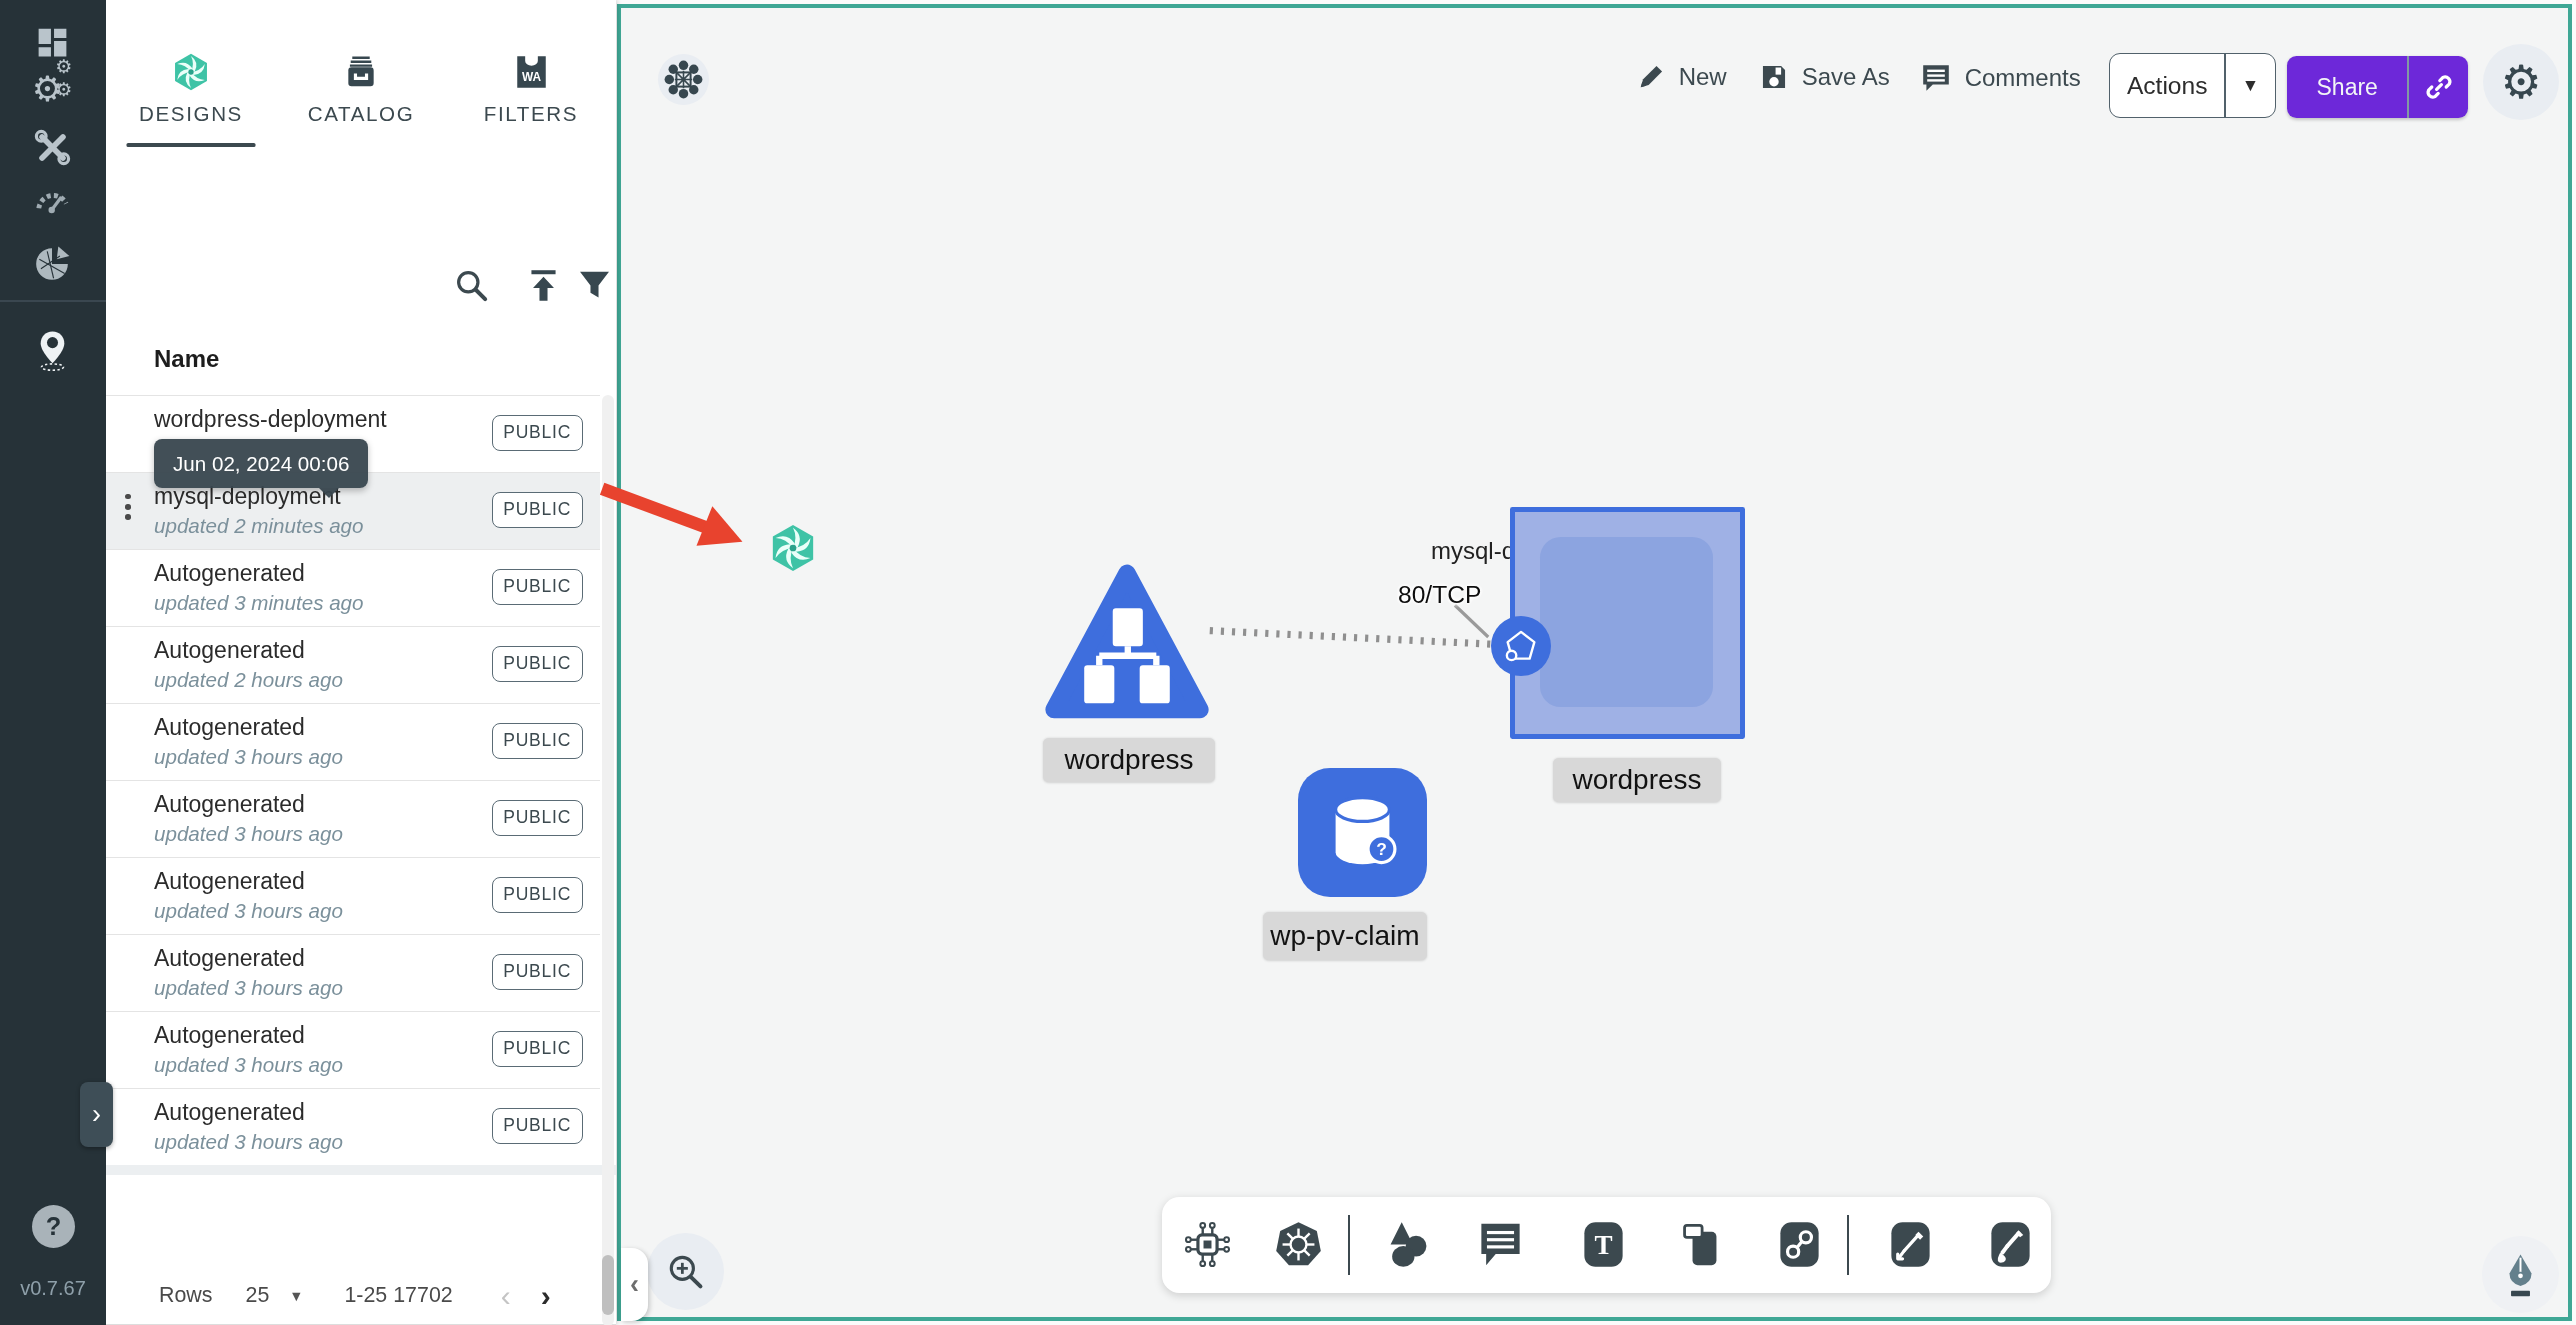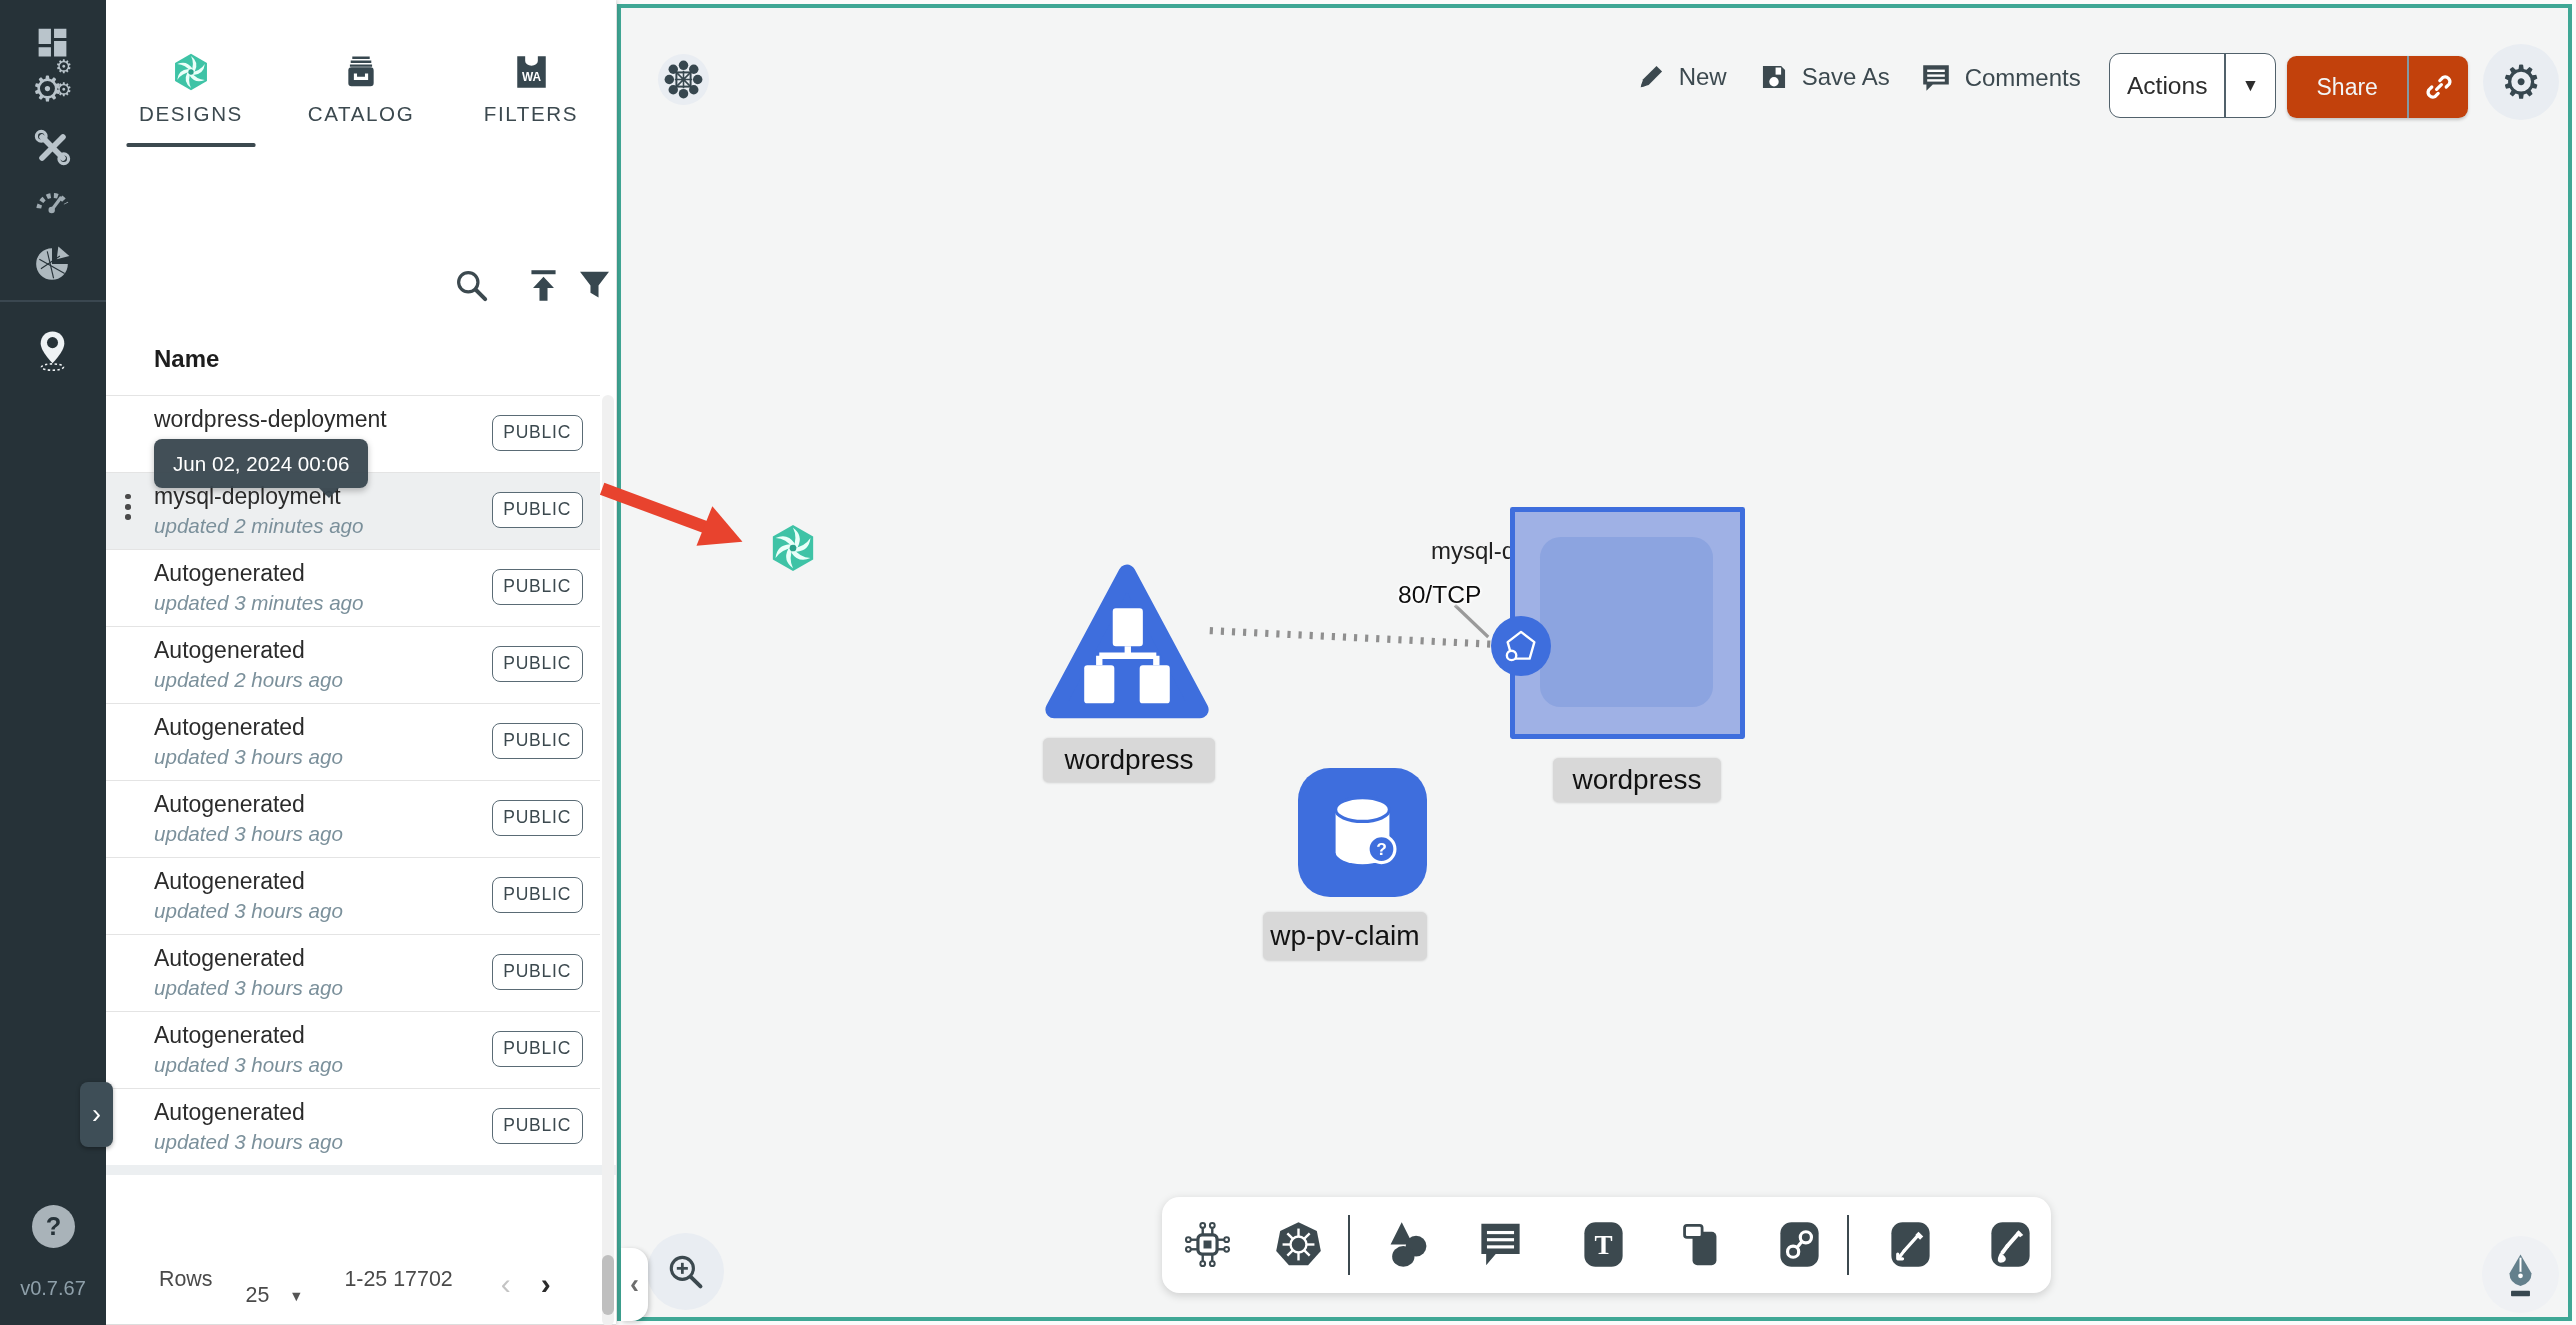"Share" #share-btn { background: #c2410c -> #6d28d9 }
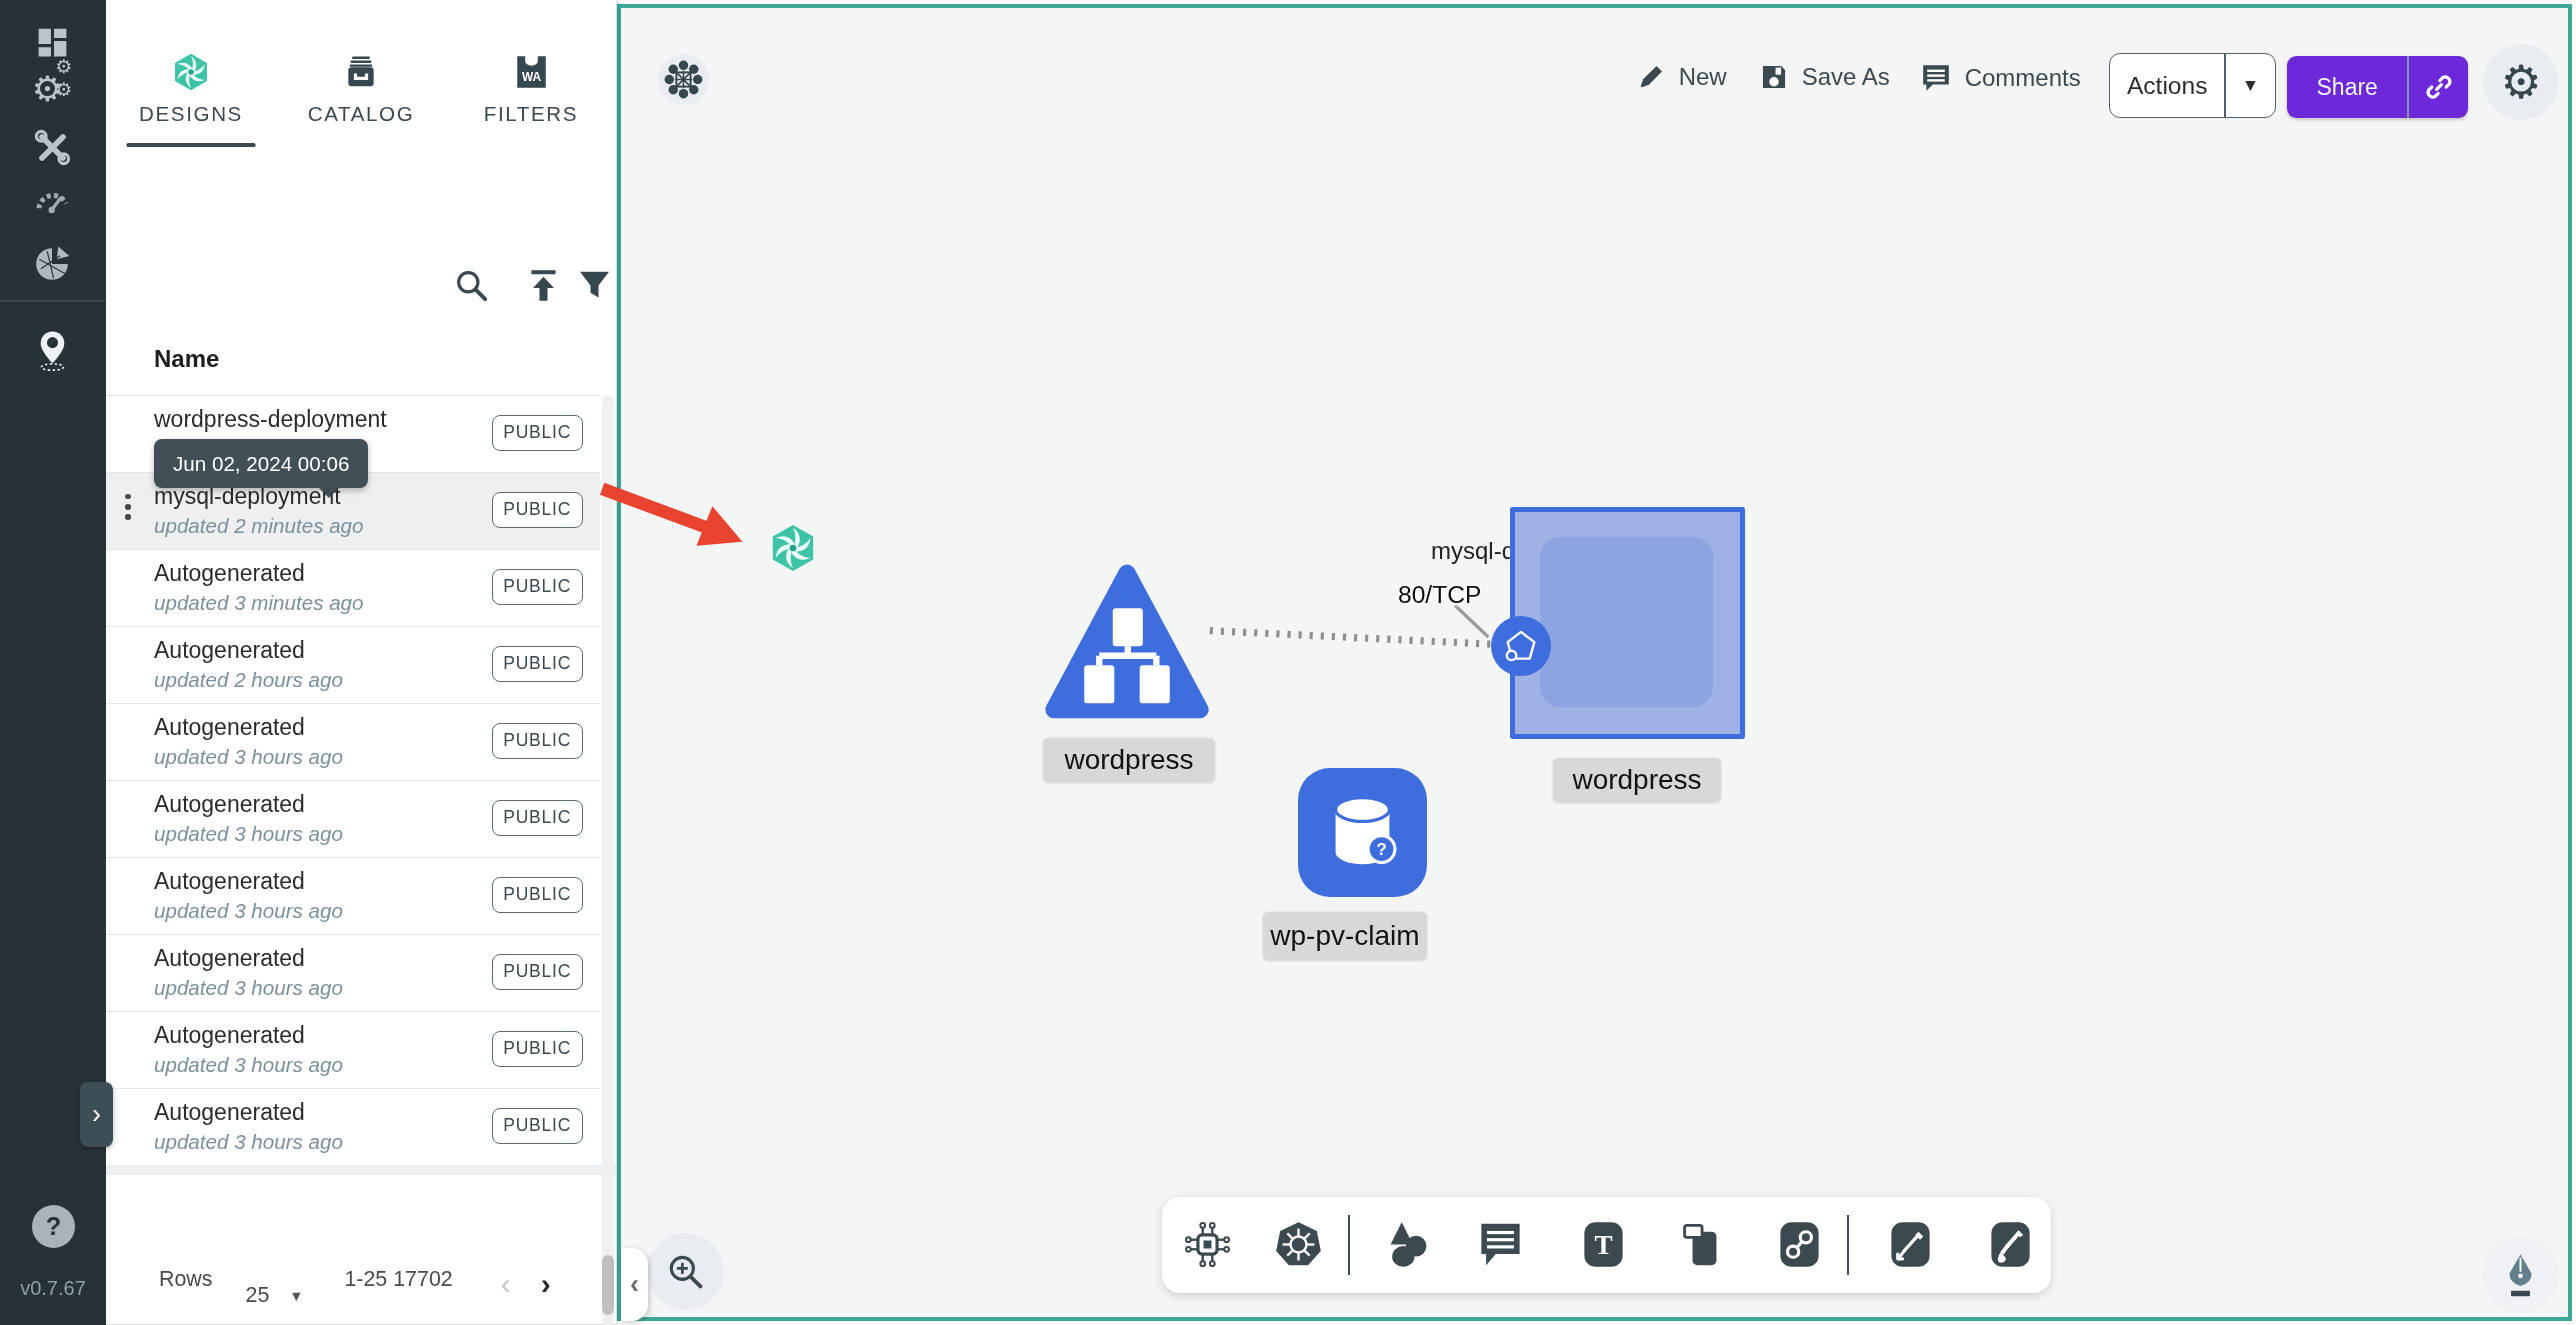"Rows" #drawer-footer { align-items: none -> center }
